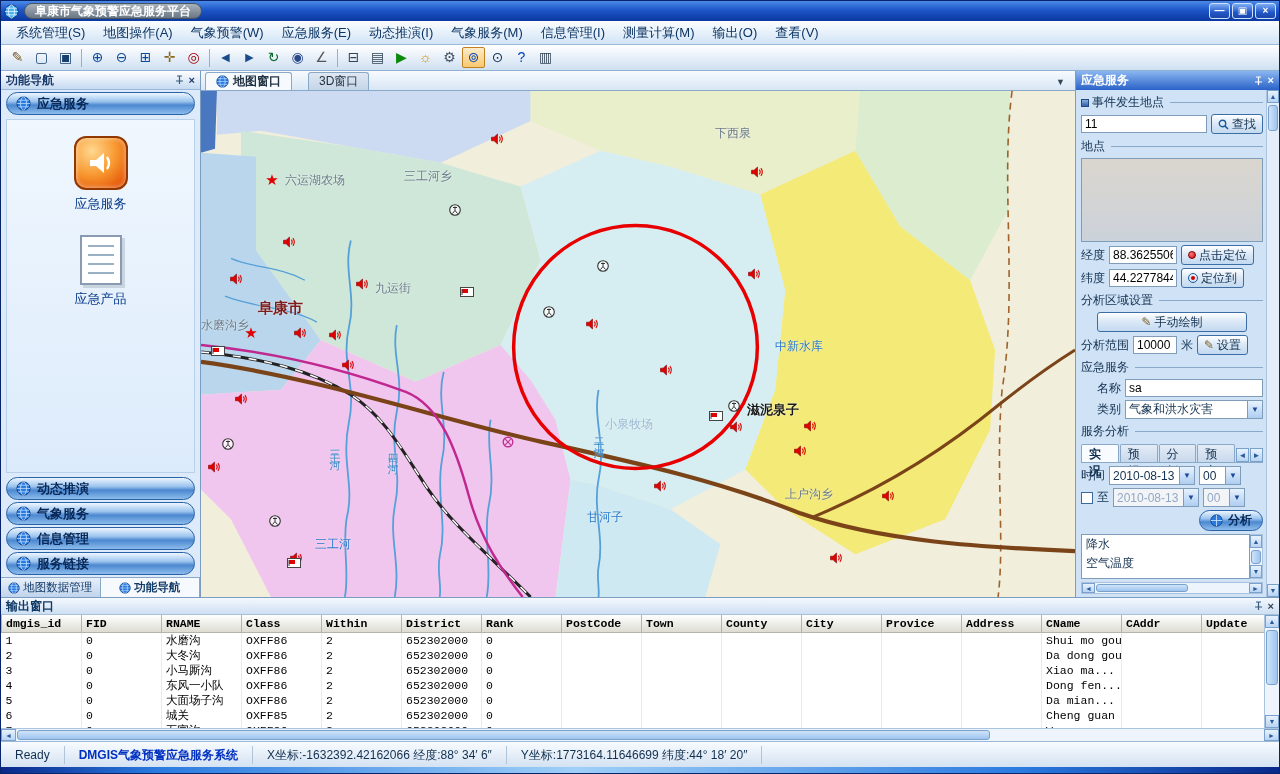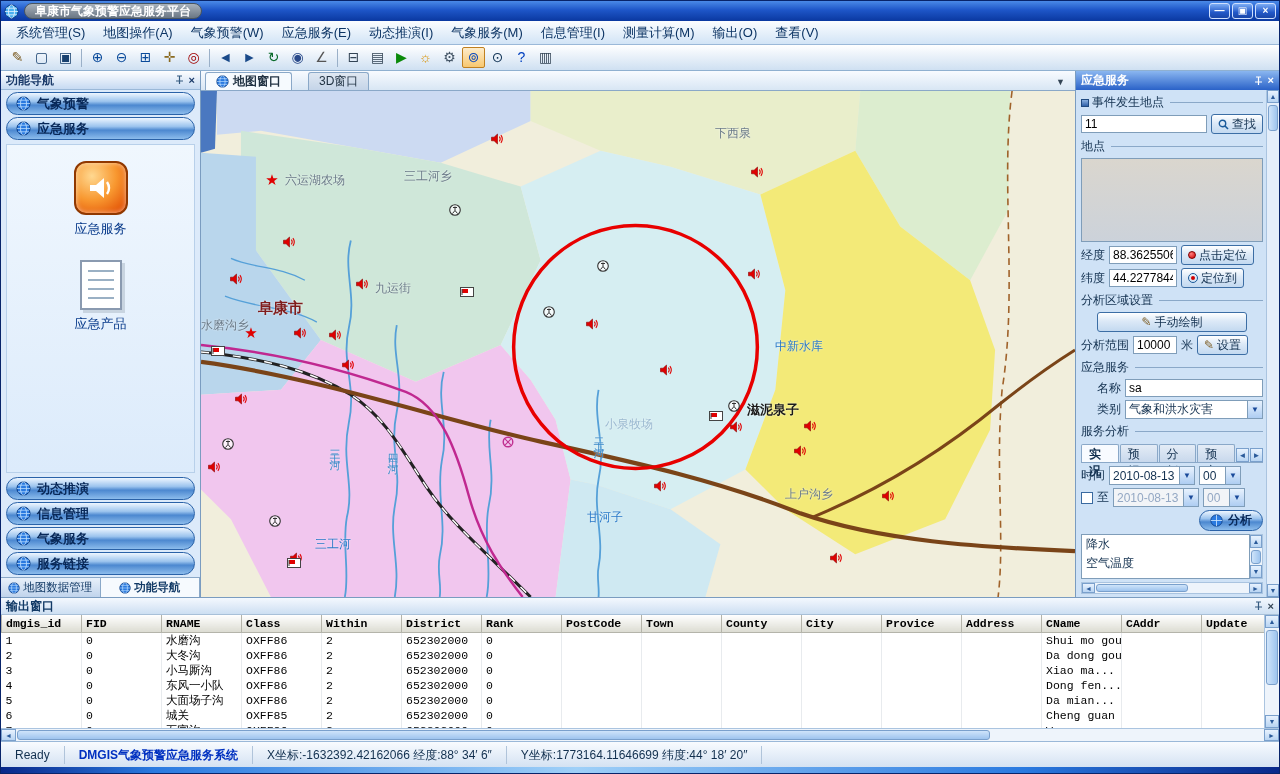"气象预警" div.pill { html: <div> <svg> <circle></circle> <ellipse></ellipse> <path></path> </svg> <span>气象预警</span> </div> -> none }
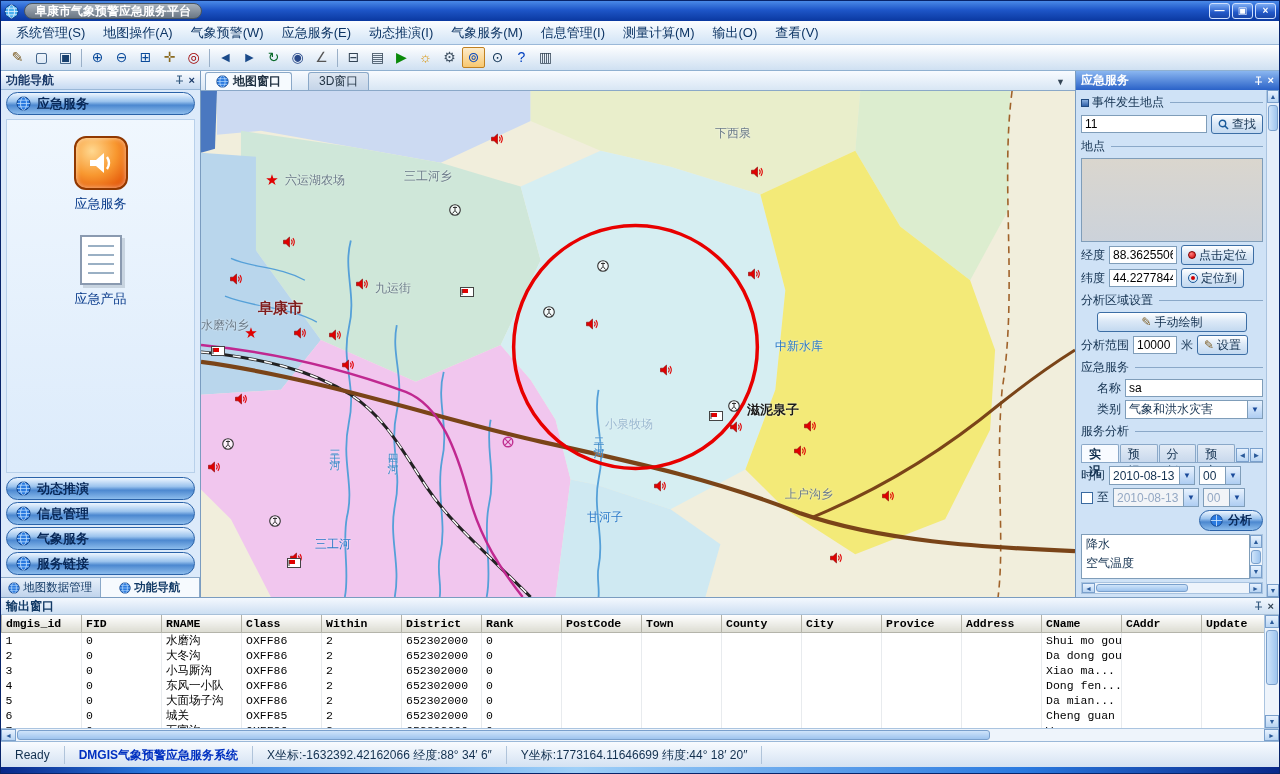"信息管理" div.pill { order: before "气象服务" -> after "气象服务" }
